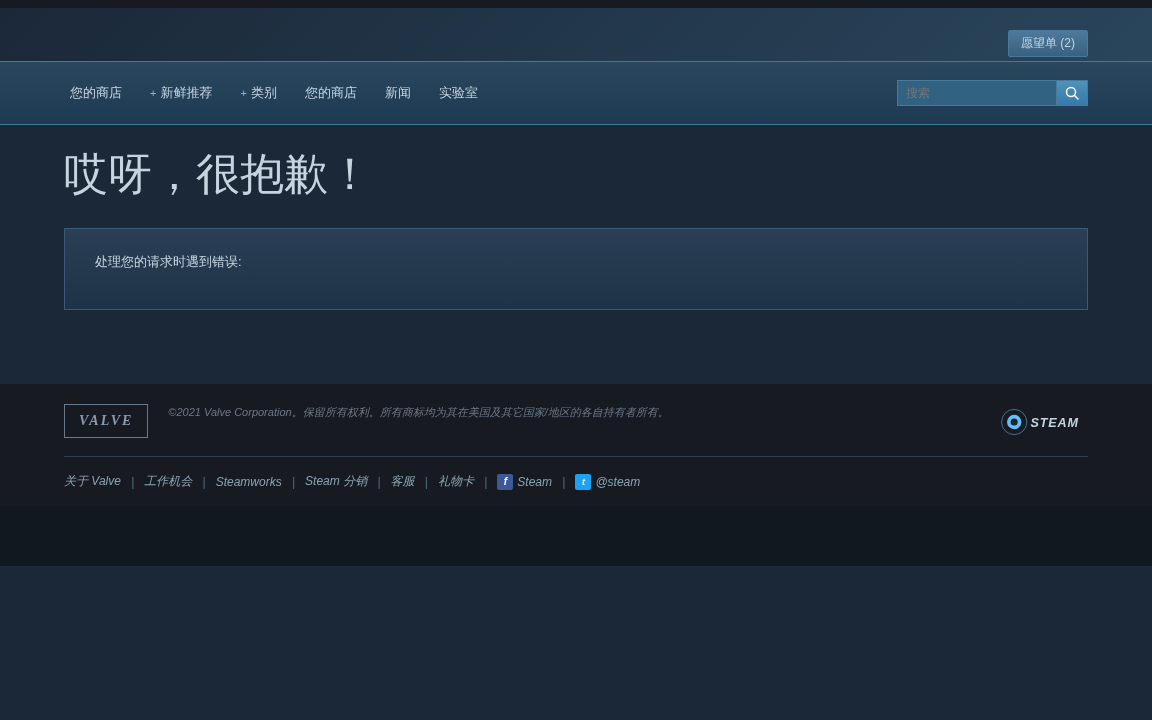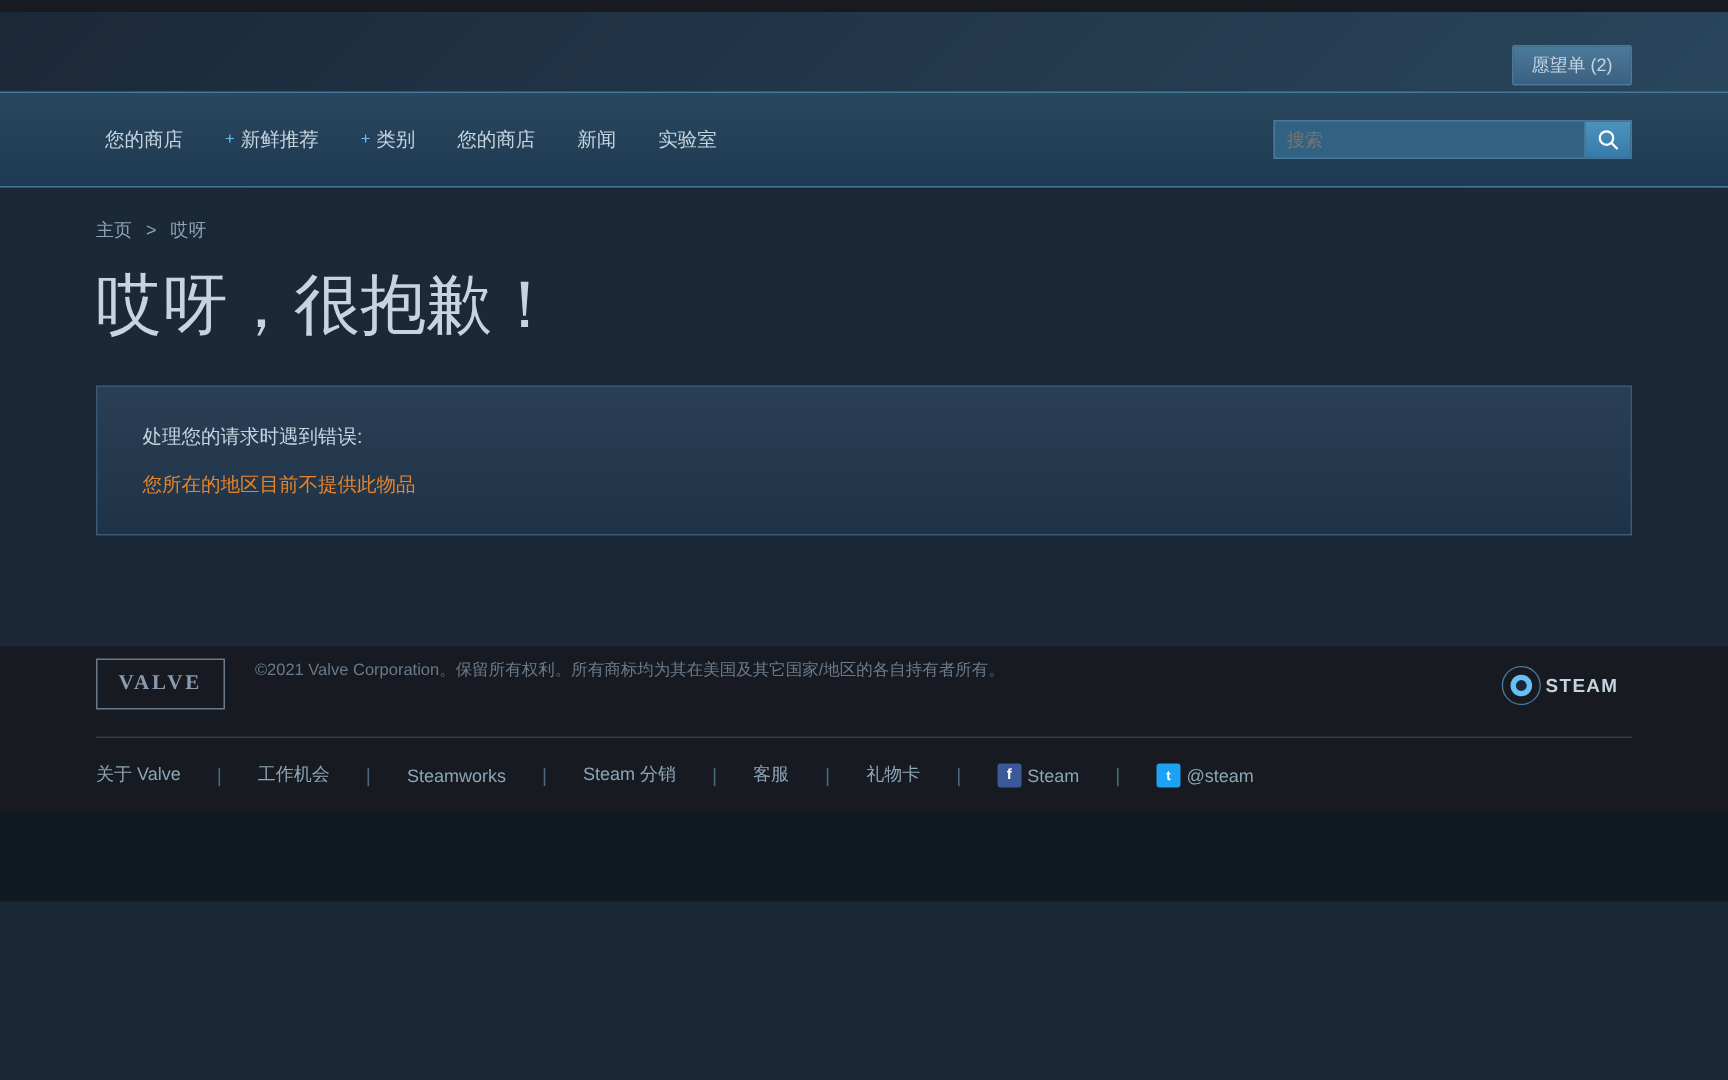"搜索" .search-input { width: 208px -> 160px }
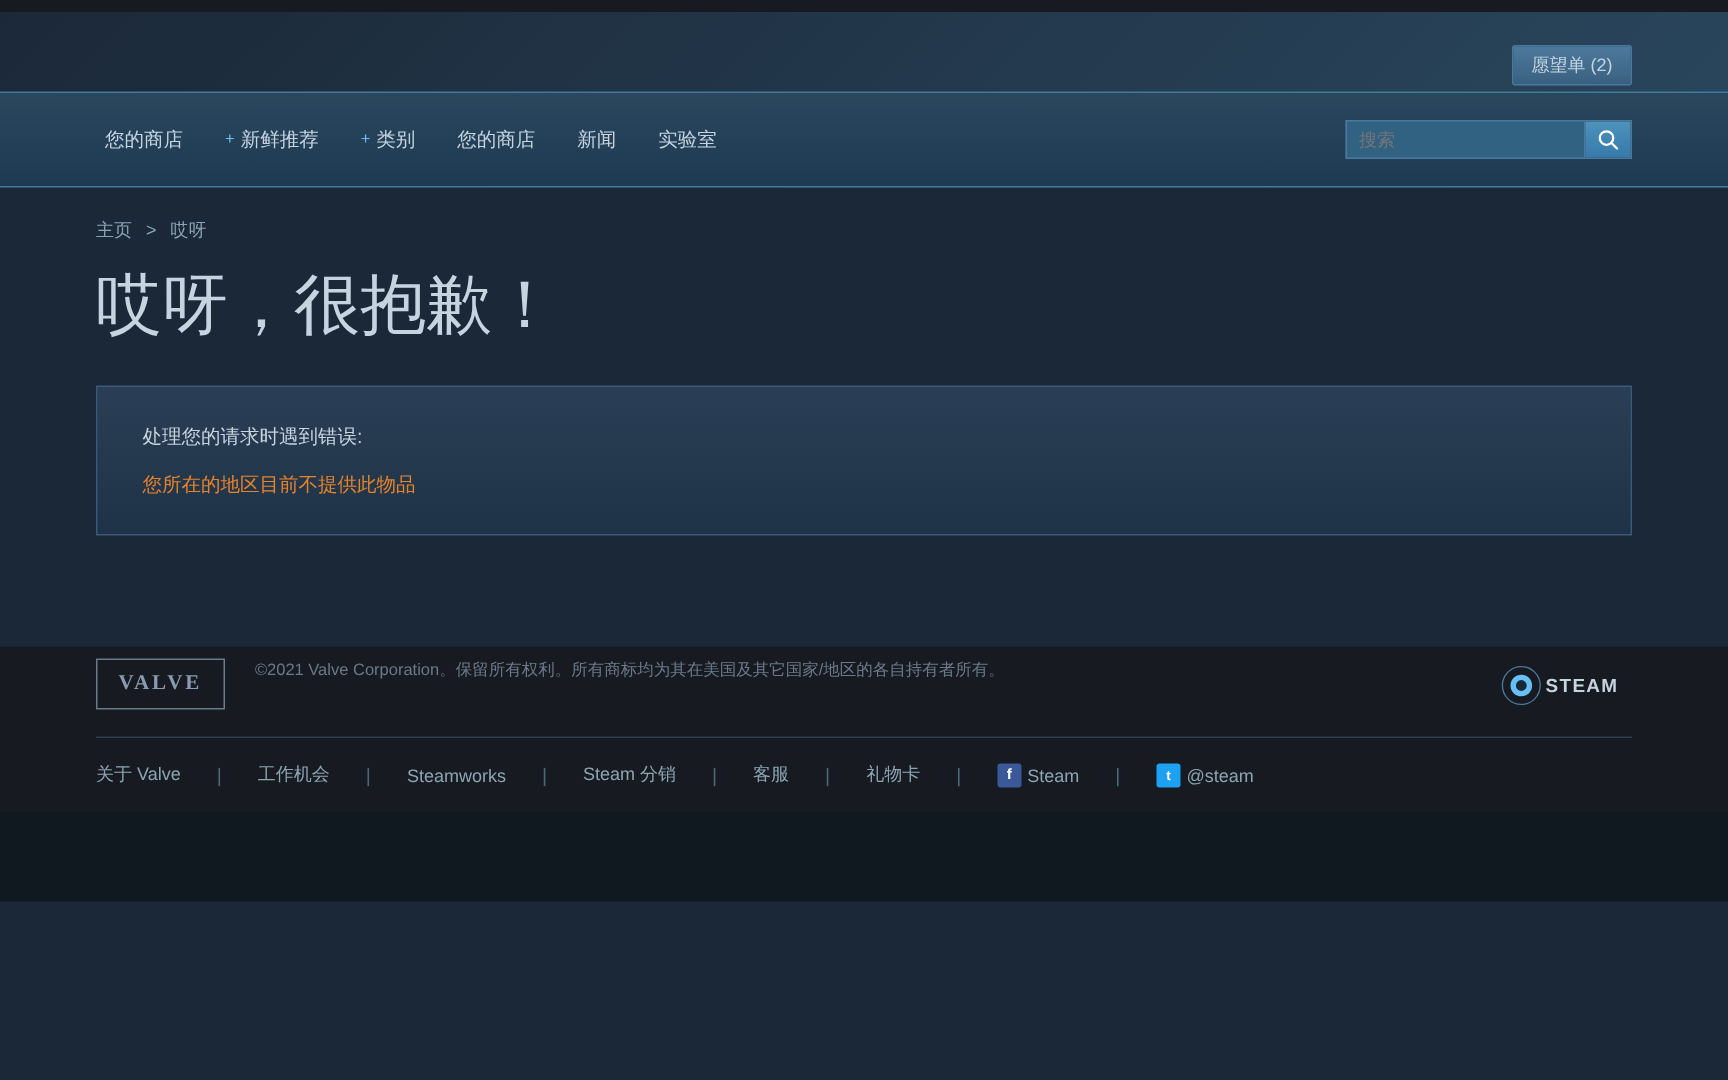"主页 > 哎呀" div.breadcrumb { html: <div> <a>主页</a> <span>&gt;</span> <span>哎呀</span> </div> -> none }
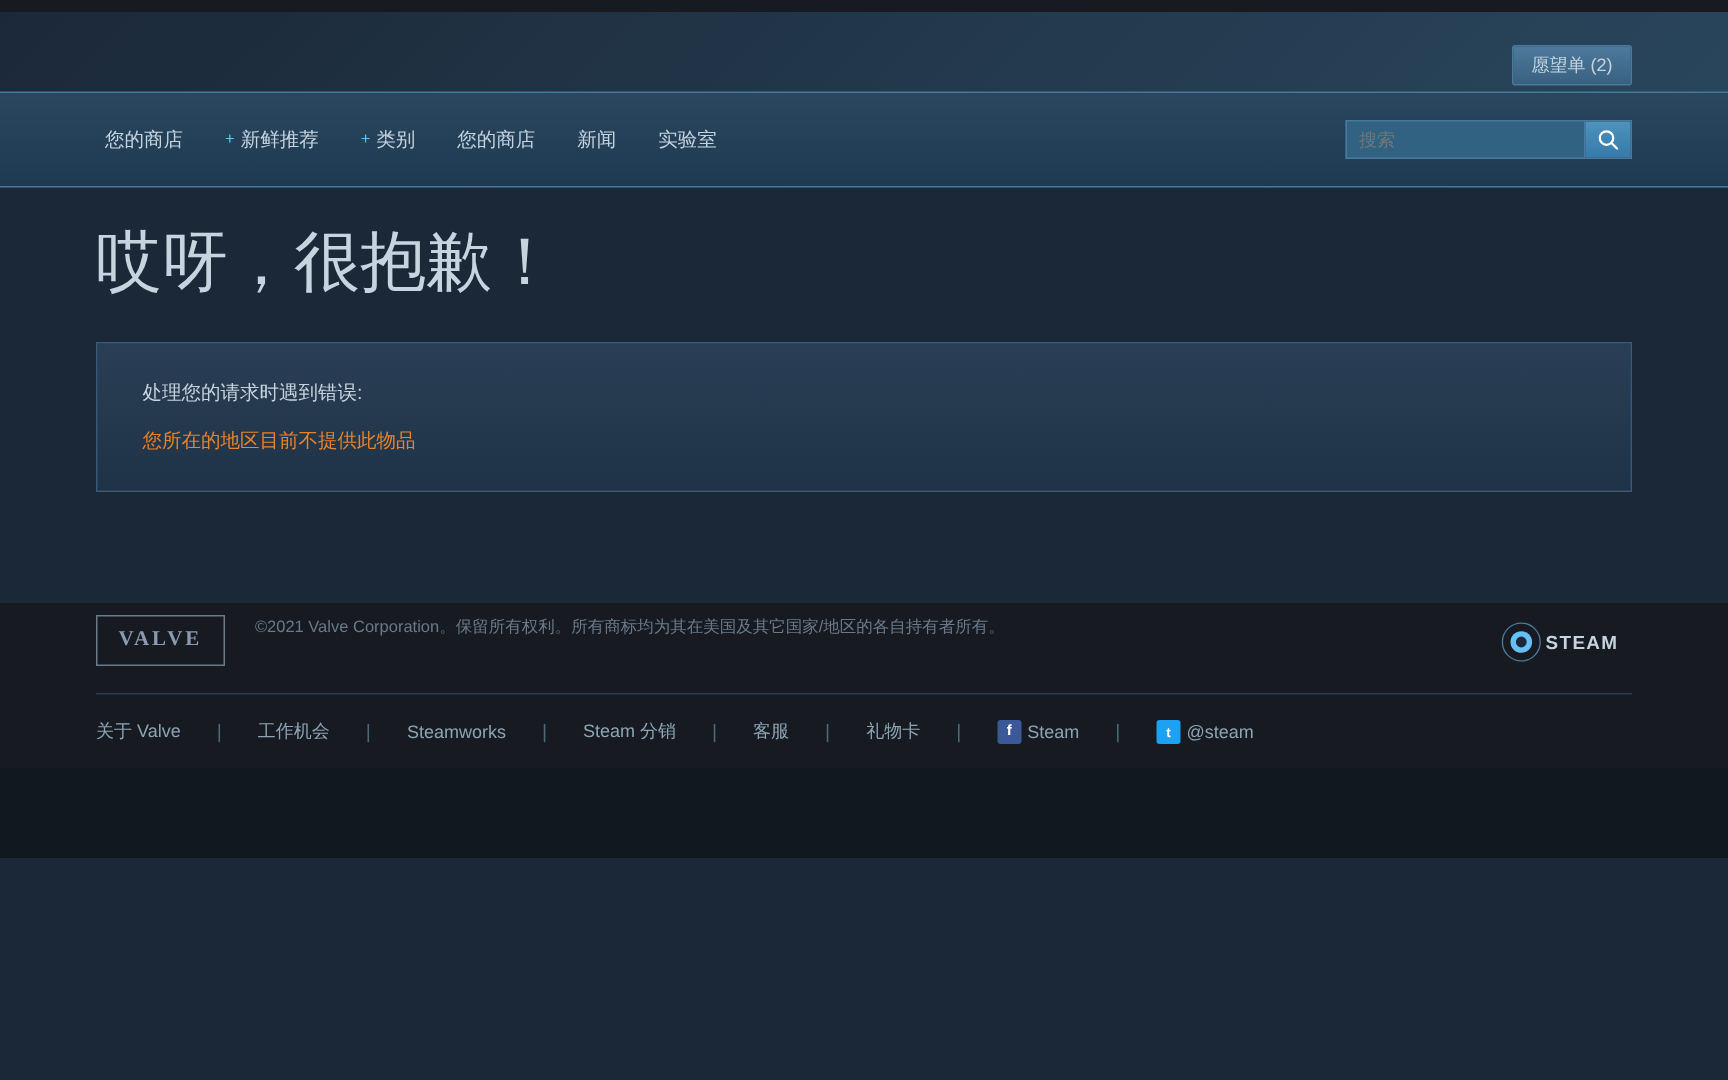"您所在的地区目前不提供此物品" div.error-message { html: <div>您所在的地区目前不提供此物品</div> -> none }
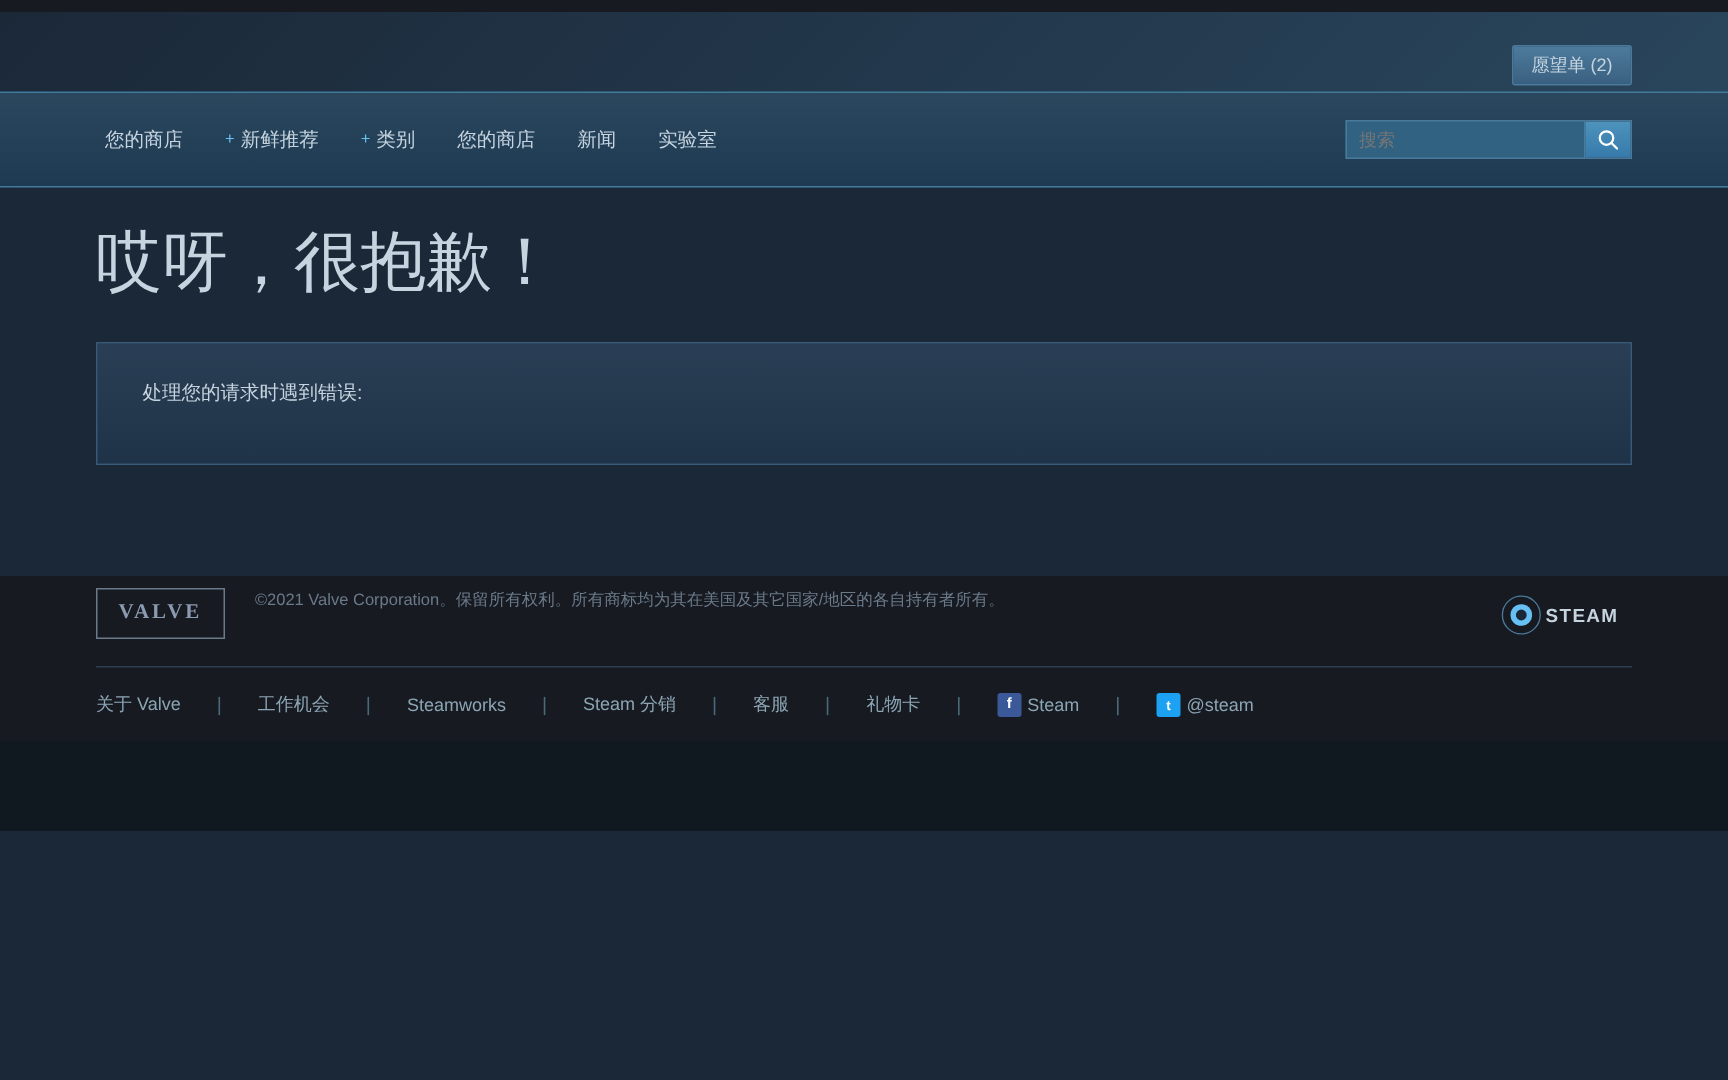"VALVE" .footer-inner { font-style: none -> italic; padding: 8px 8px 0 8px -> 20px 8px 0 8px }
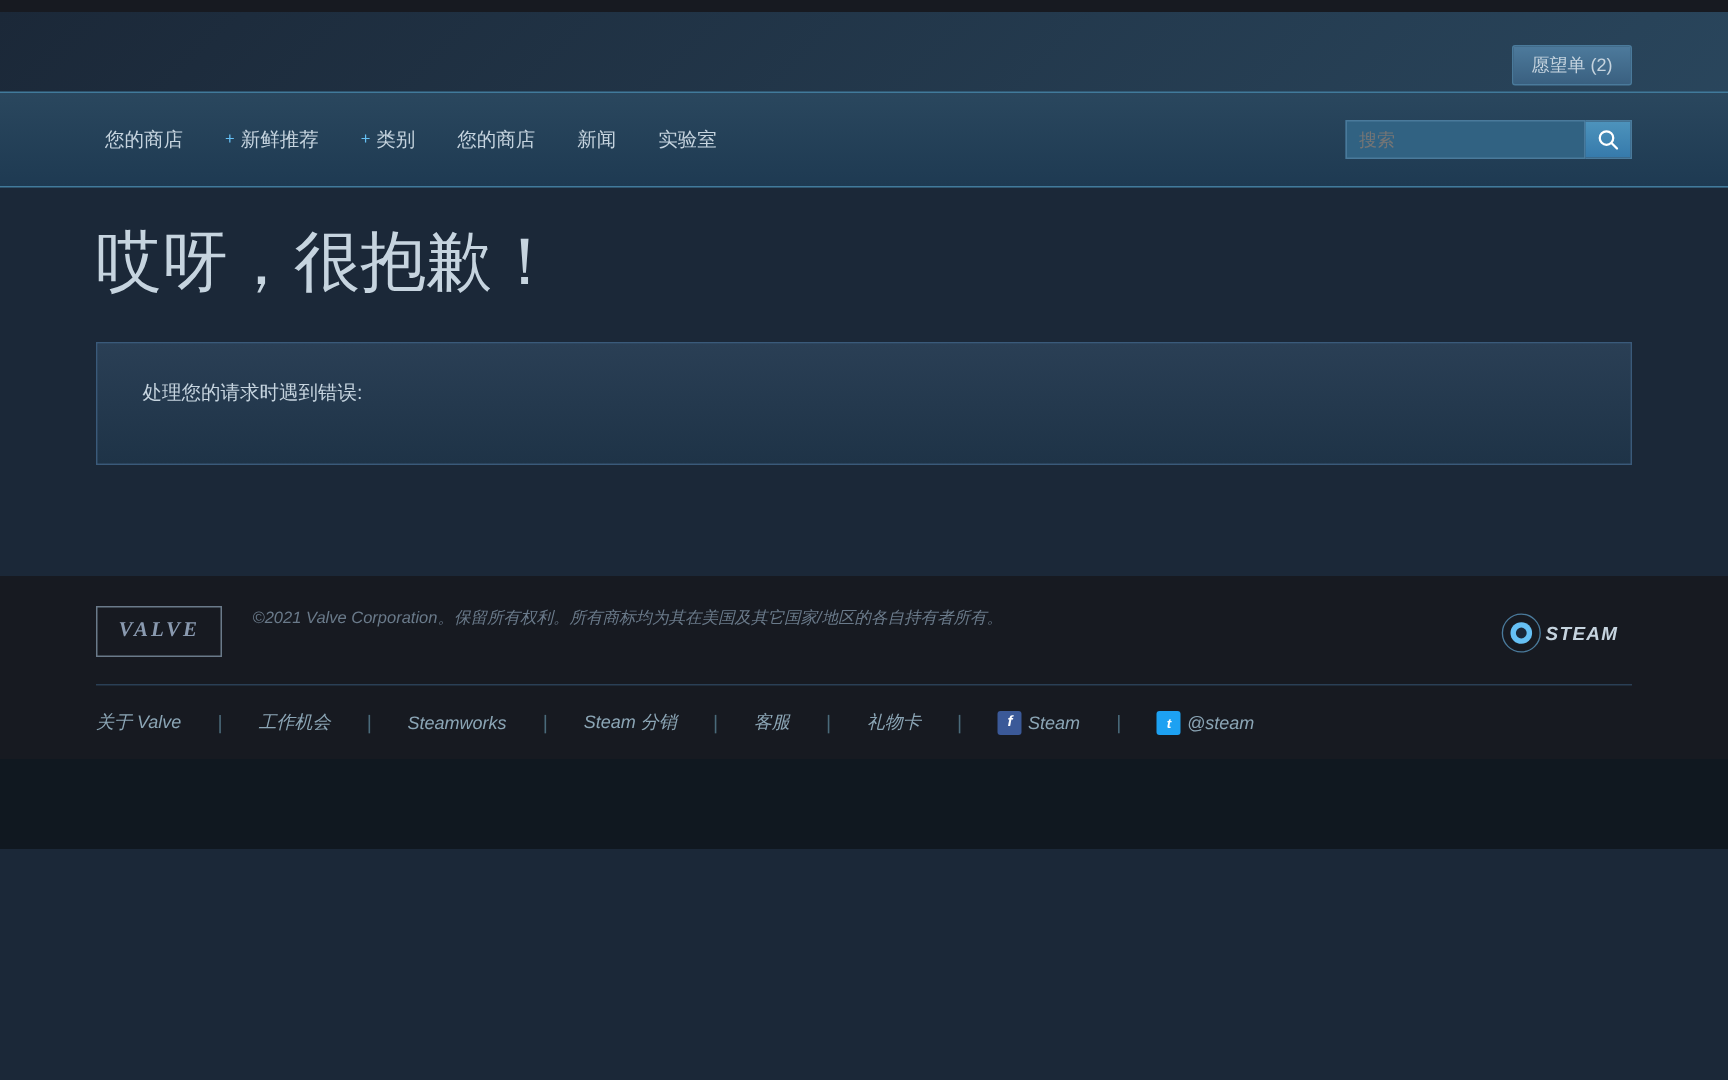"关于 Valve" .footer-bottom { gap: 24px -> 10px }
